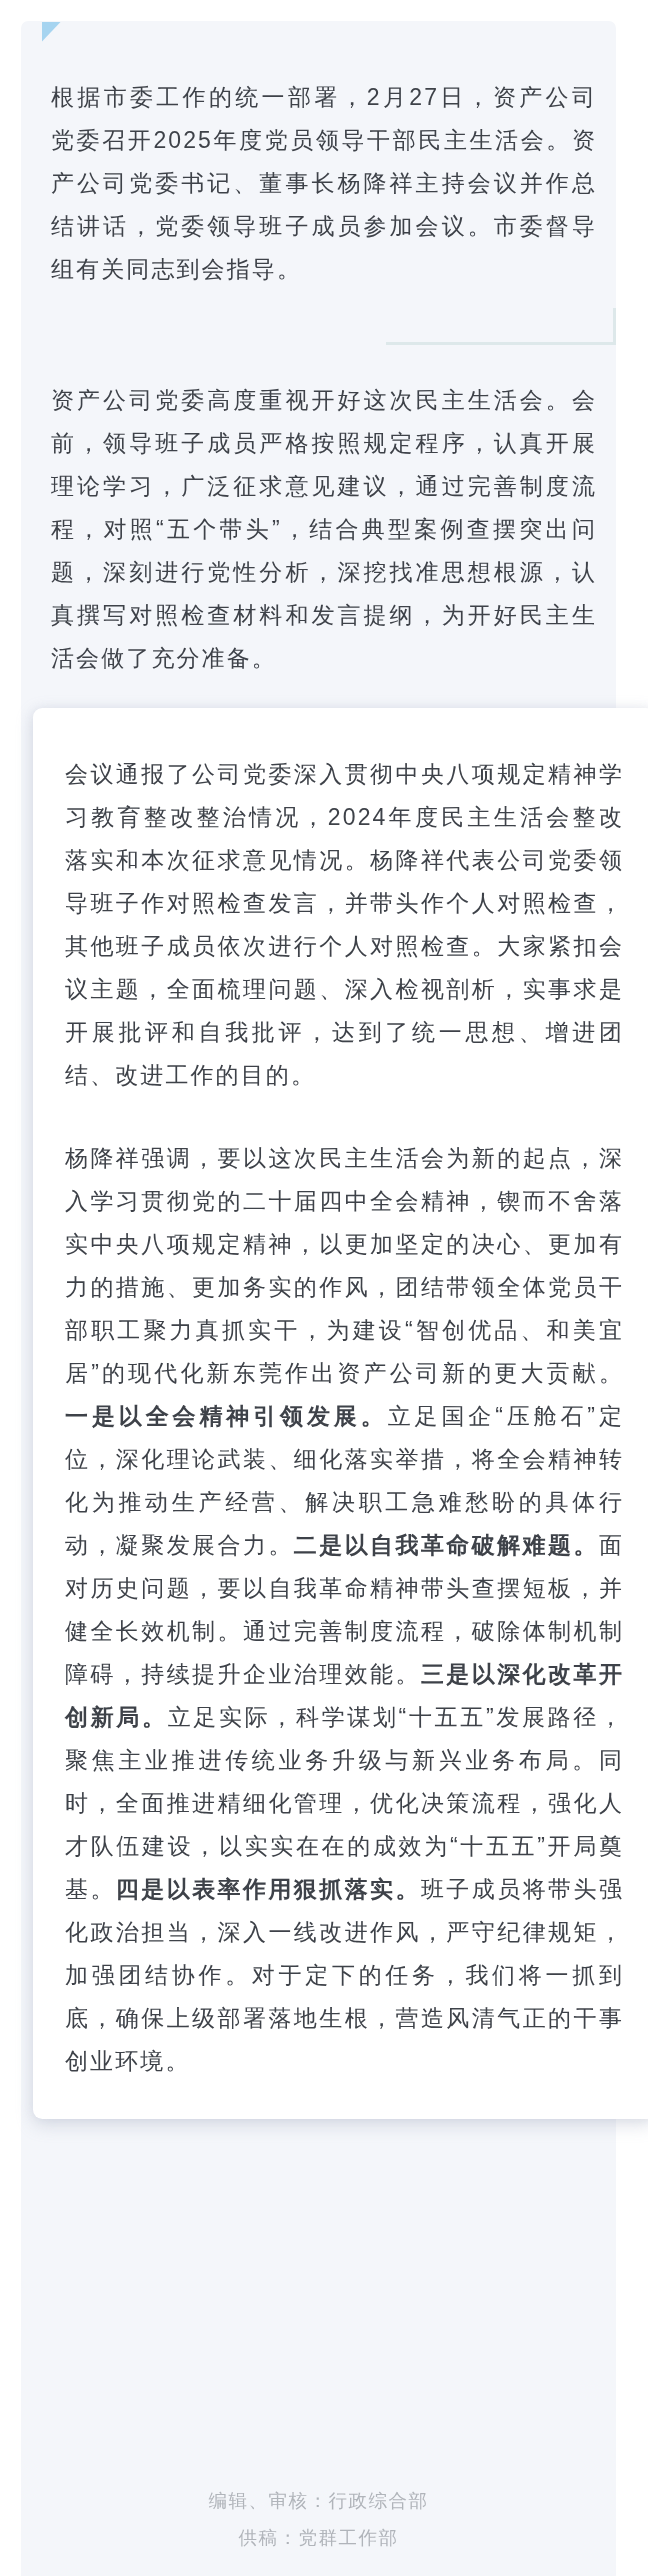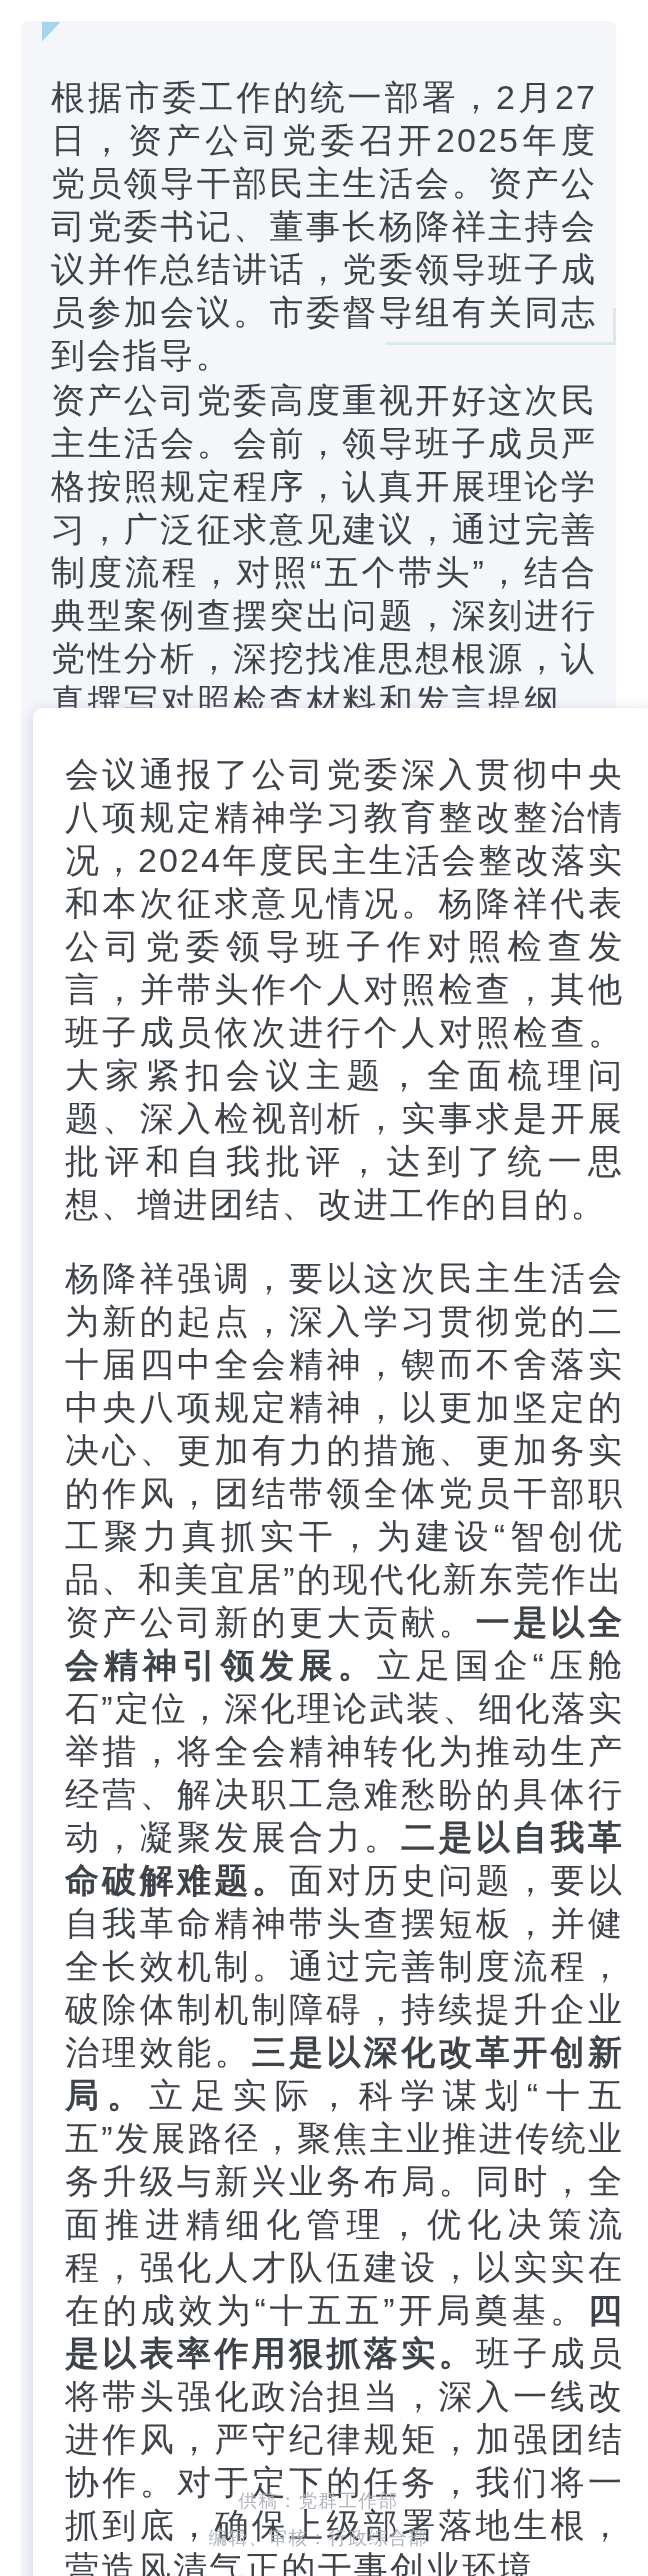"根据市委工作的统一部署，2月27日，资产公司党委召开2025年度党员领导干部民主" .para { font-size: 34px -> 23px }
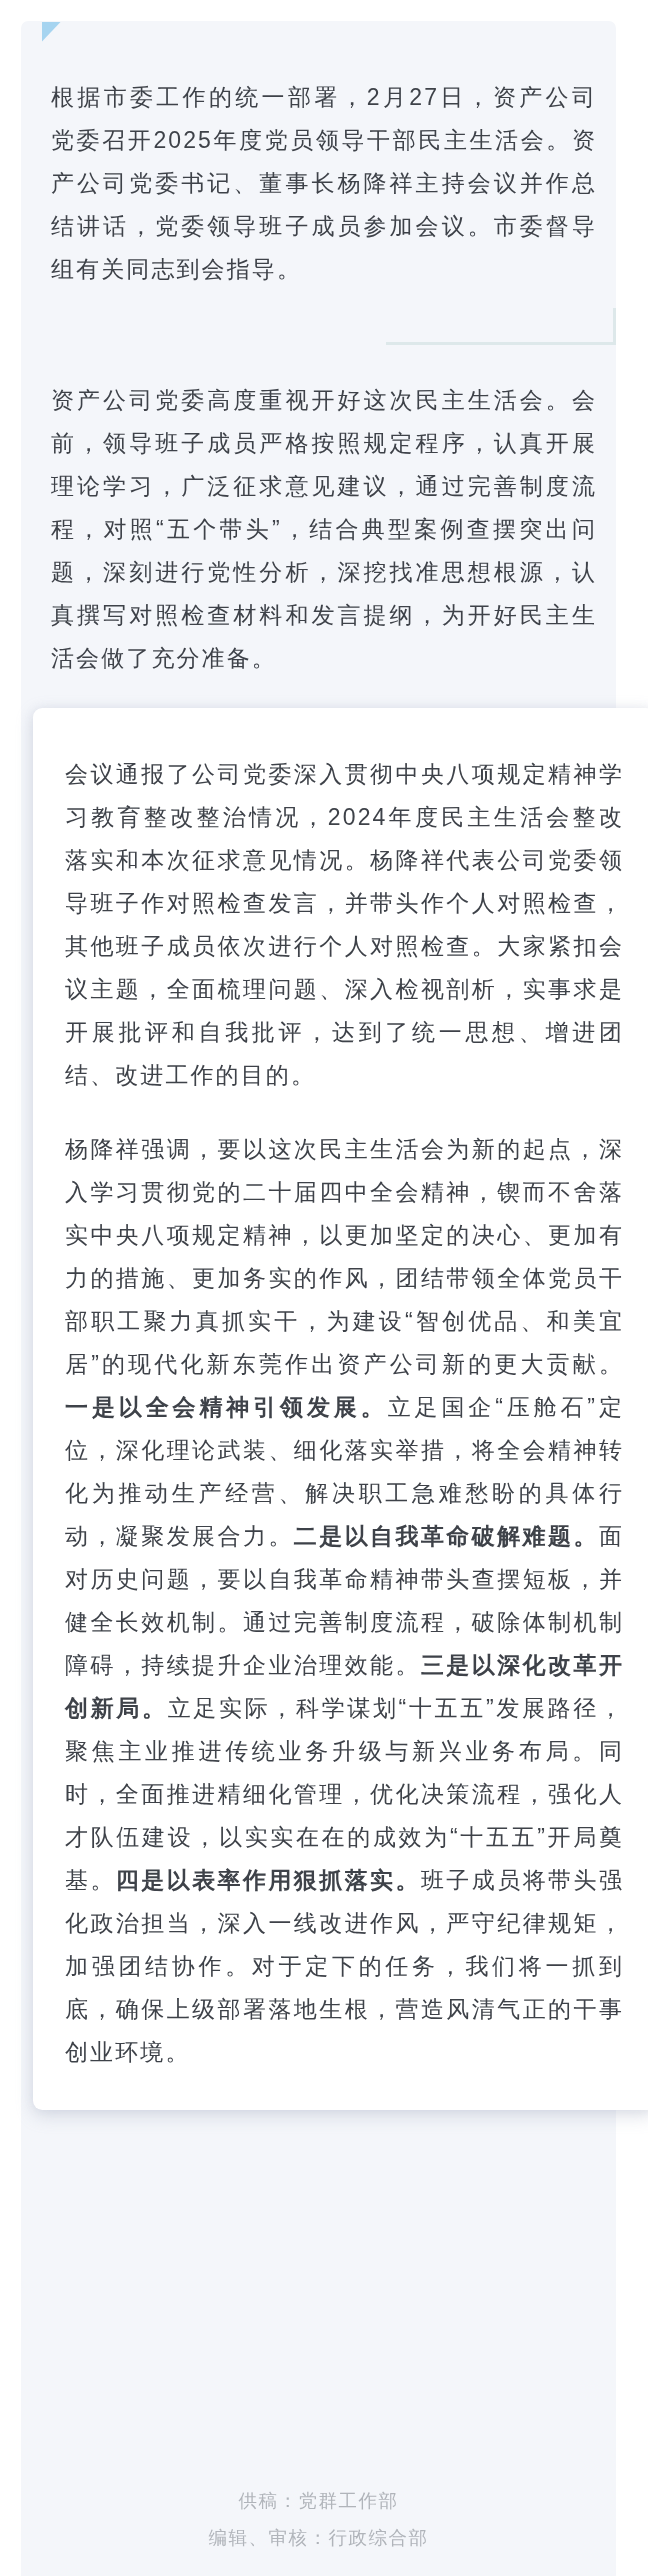"杨降祥强调，要以这次民主生活会为新的起点，深入学习贯彻党的二十届四中全会精神，锲" .para-4 { margin-top: 31px -> 40px }
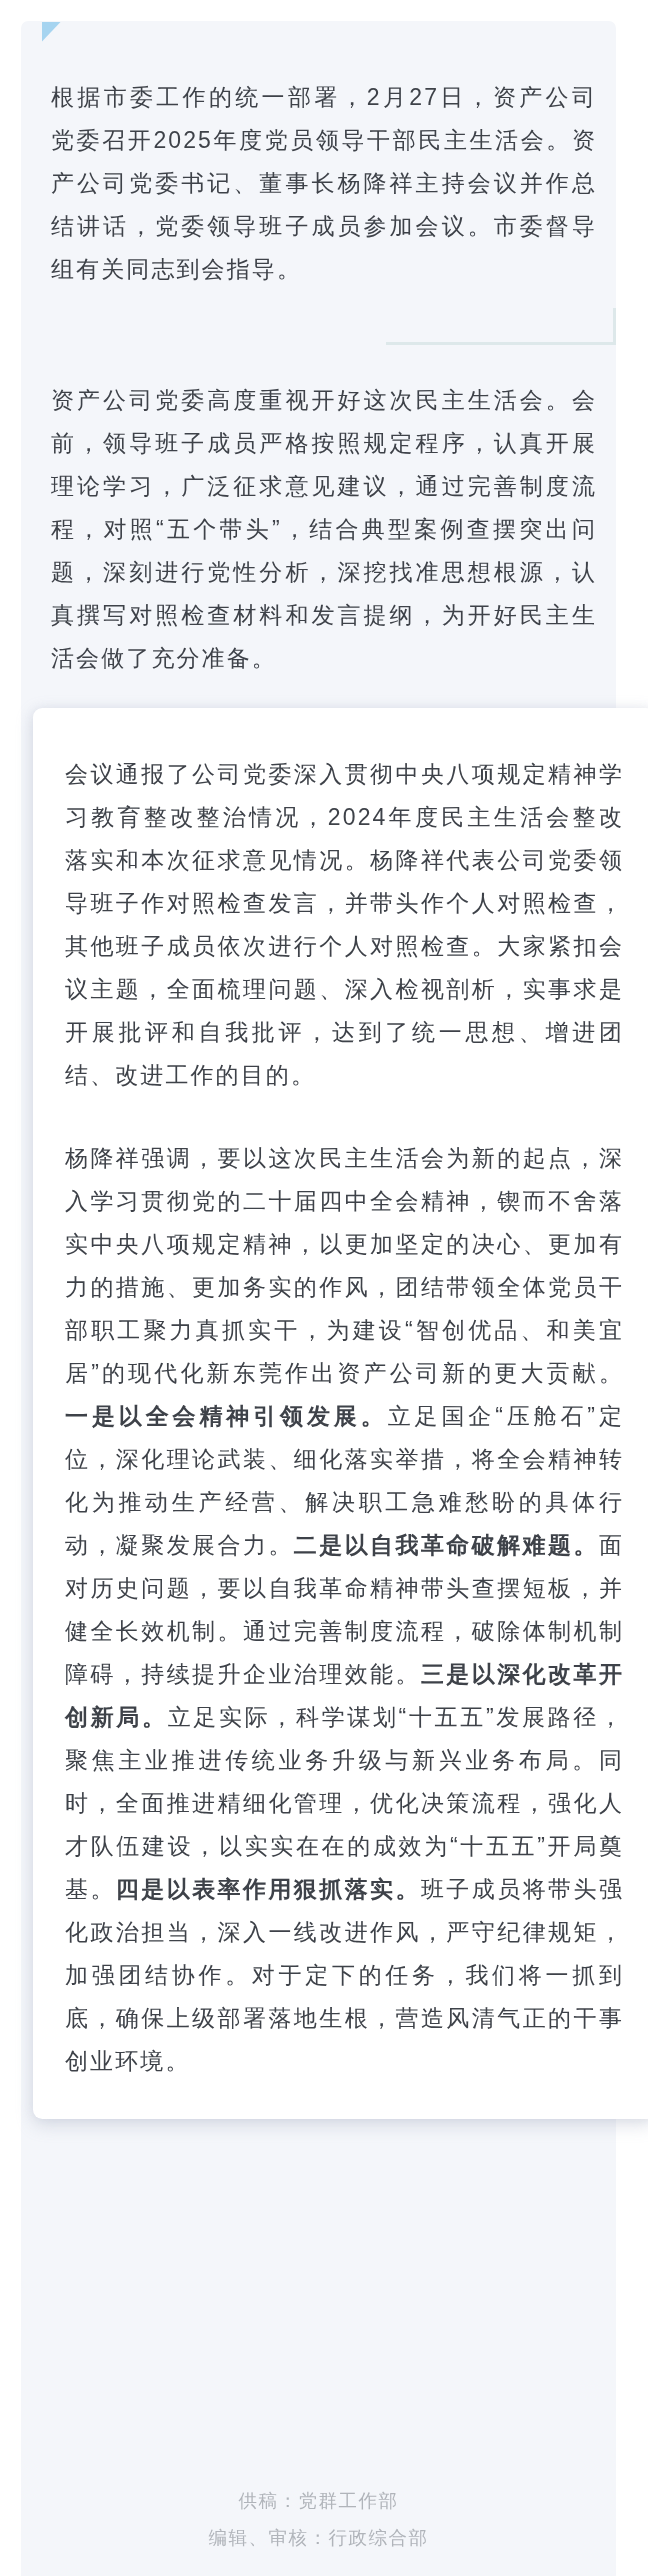"供稿：党群工作部" div.footer-line { order: before "编辑、审核：行政综合部" -> after "编辑、审核：行政综合部" }
